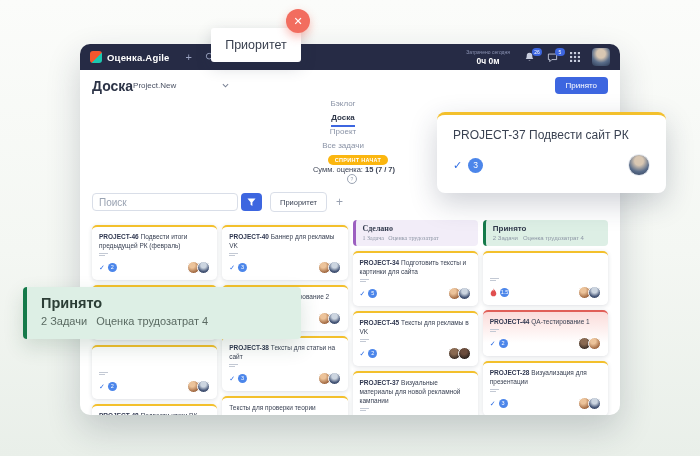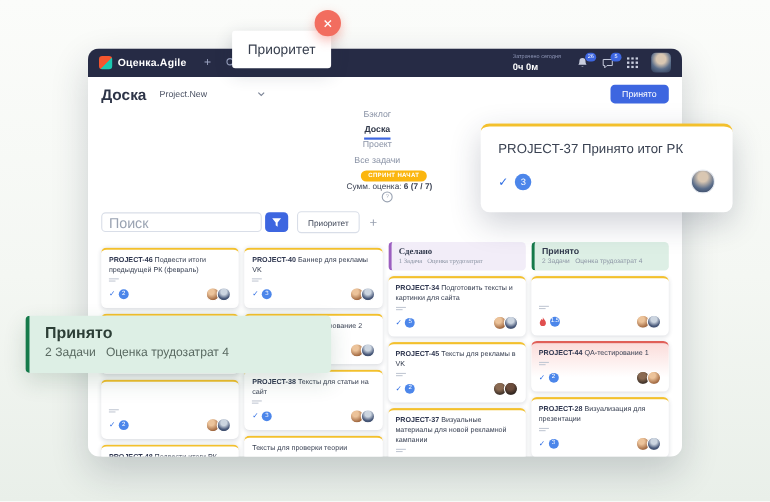"0ч 0м" .tb-time { text-align: left -> center }
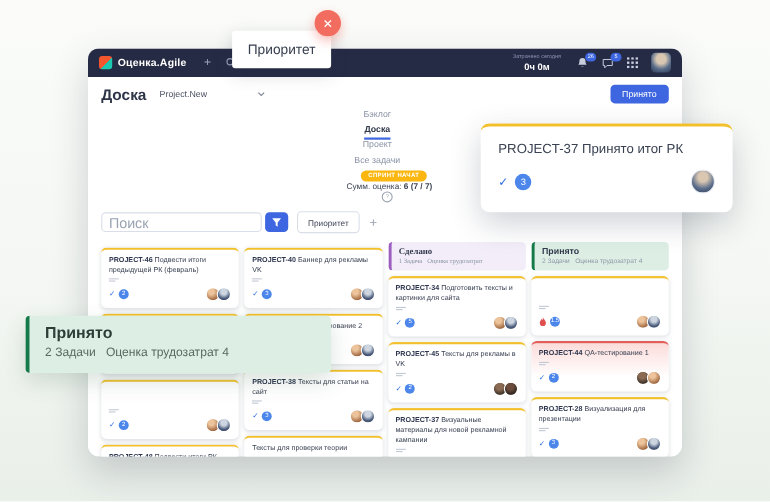"Project.New" .proj { margin-left: 12px -> 0 }
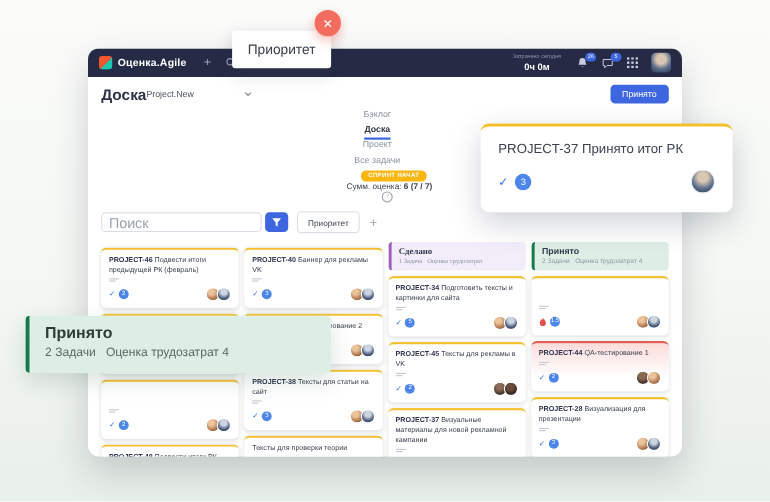"Принято итог РК" span { text: Принято итог -> Подвести сайт }
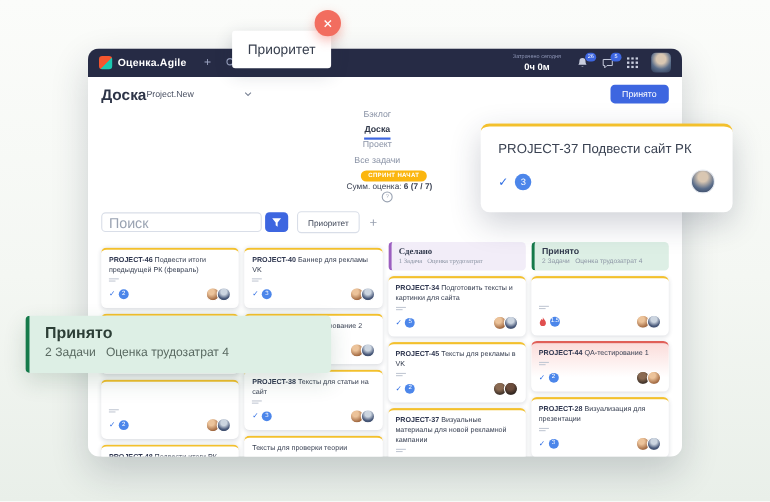"6 (7 / 7)" b { text: 6 -> 15 }
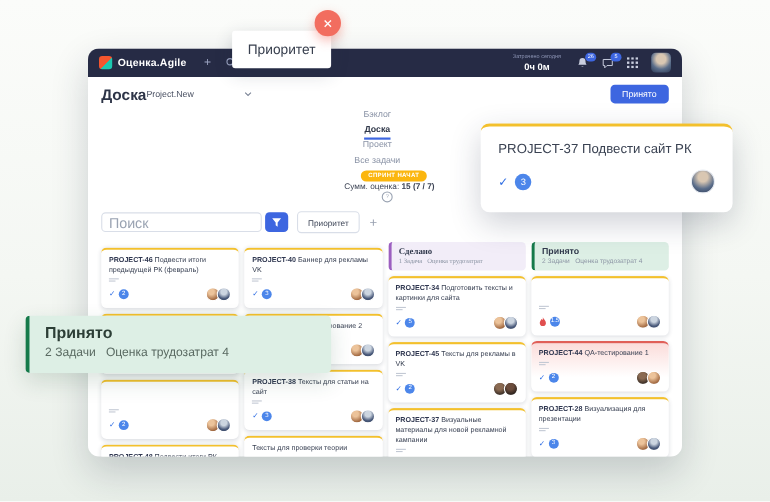"Поиск" .search { font-size: 13px -> 10px }
